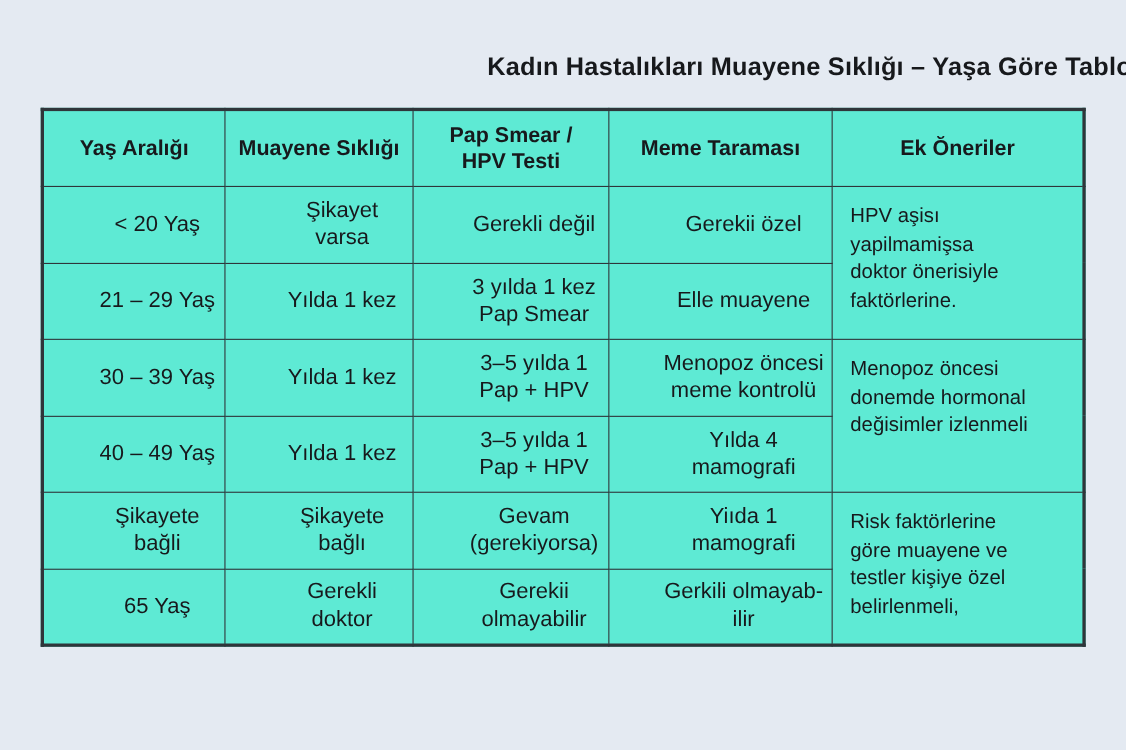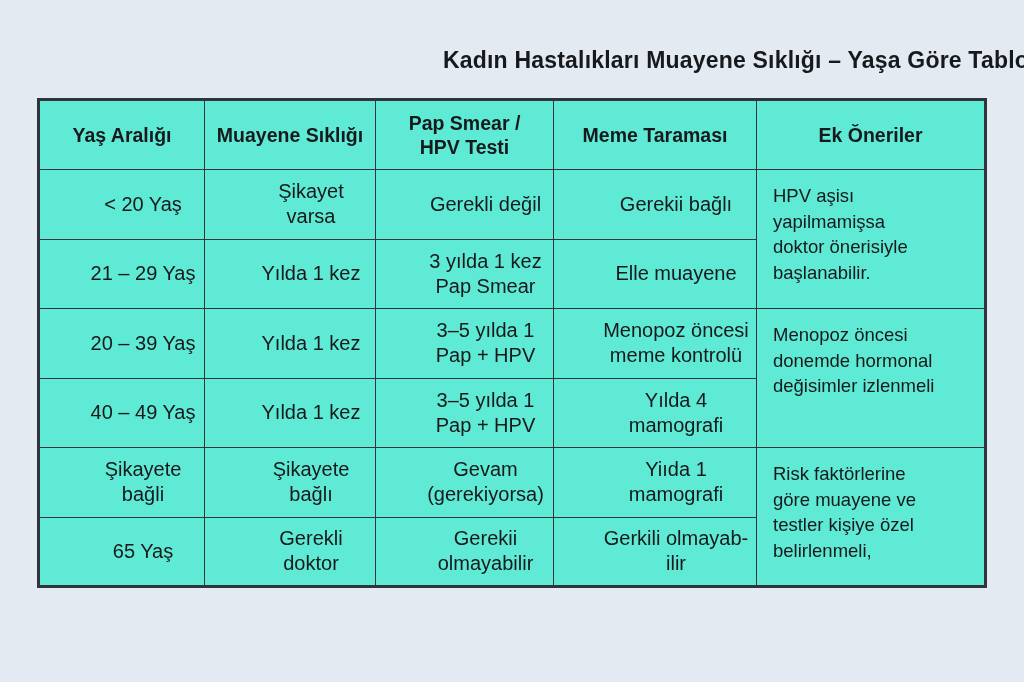"Gerekii bağlı" td { text: bağlı -> özel }
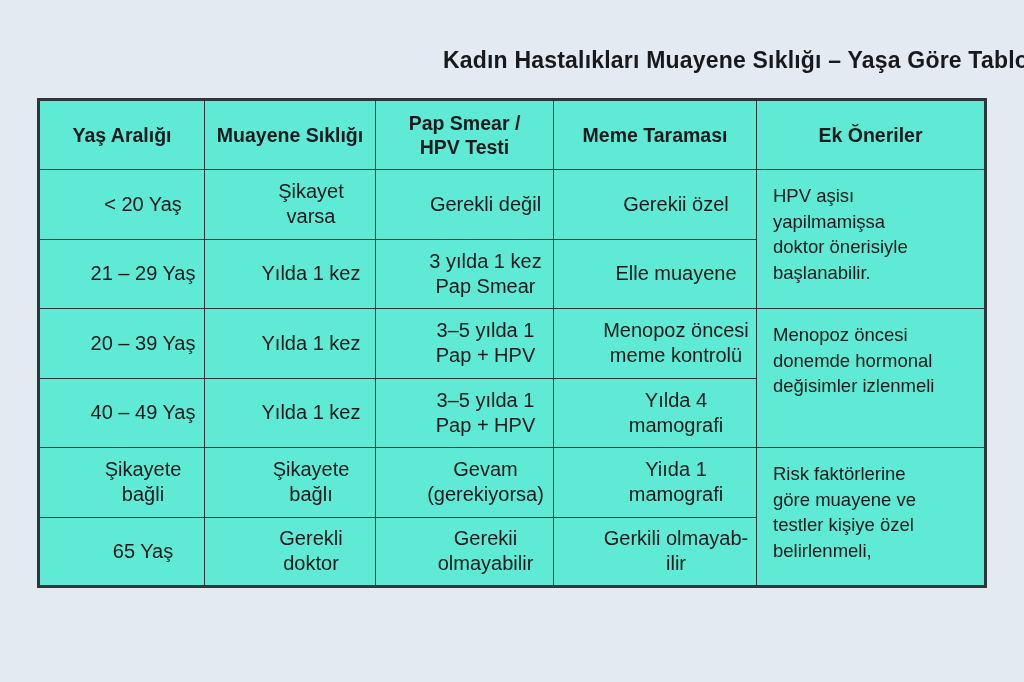"HPV aşisı" td.notes { text: başlanabilir -> faktörlerine }
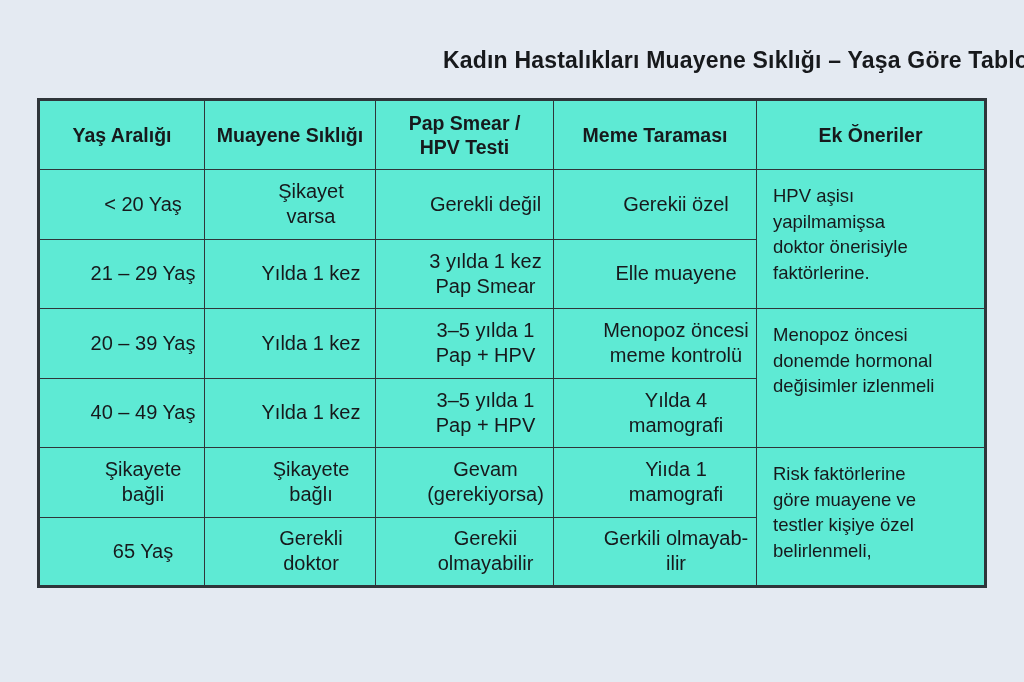"20 – 39 Yaş" td { text: 20 -> 30 }
